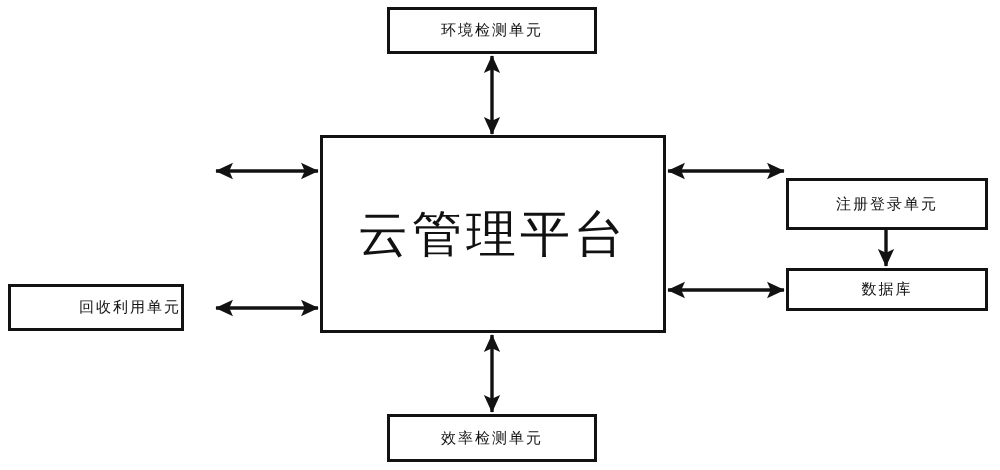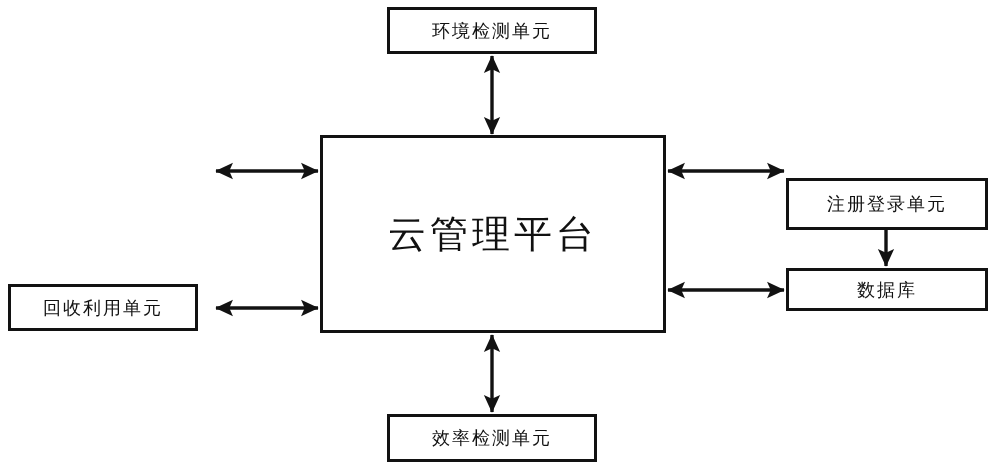"环境检测单元" .node.small-node { font-size: 18px -> 15px }
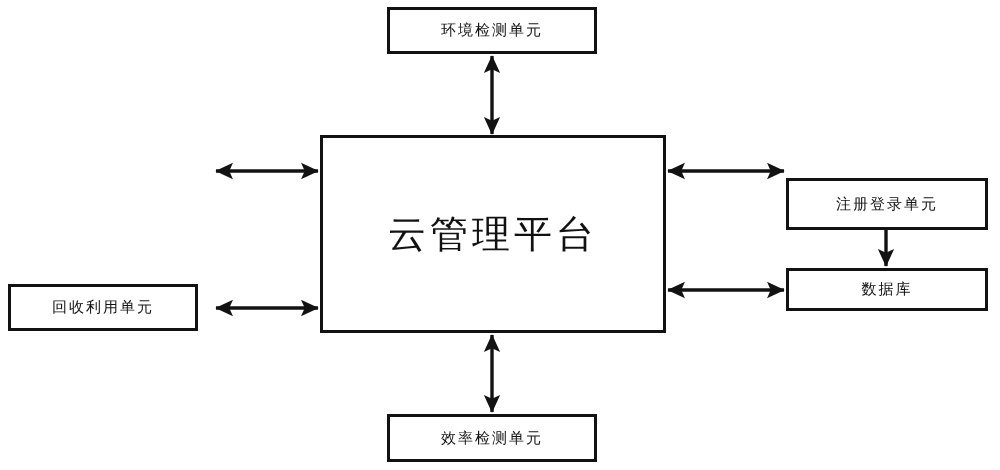"云管理平台" .node.hub-node { font-size: 38px -> 50px }
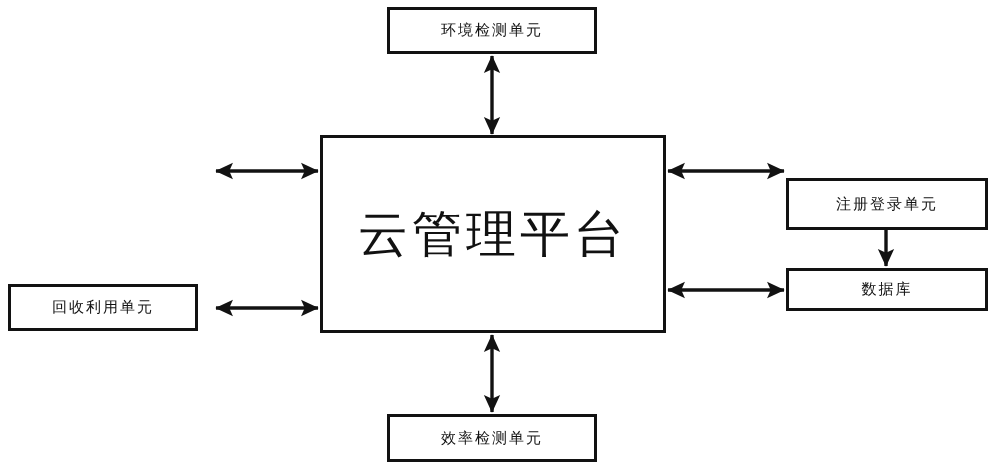"回收利用单元" div.node { justify-content: none -> flex-end; width: 190px -> 176px }
